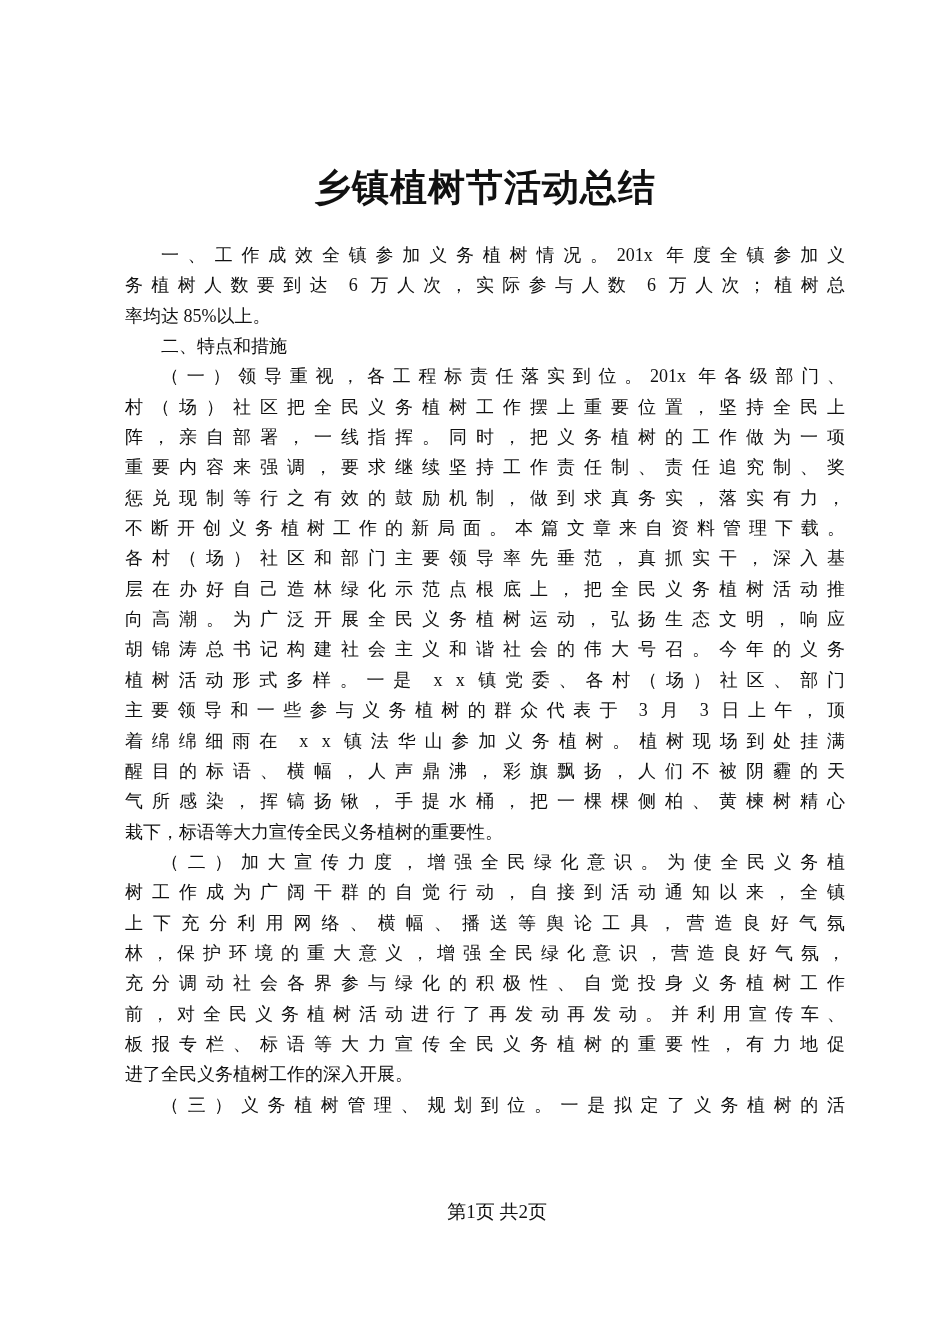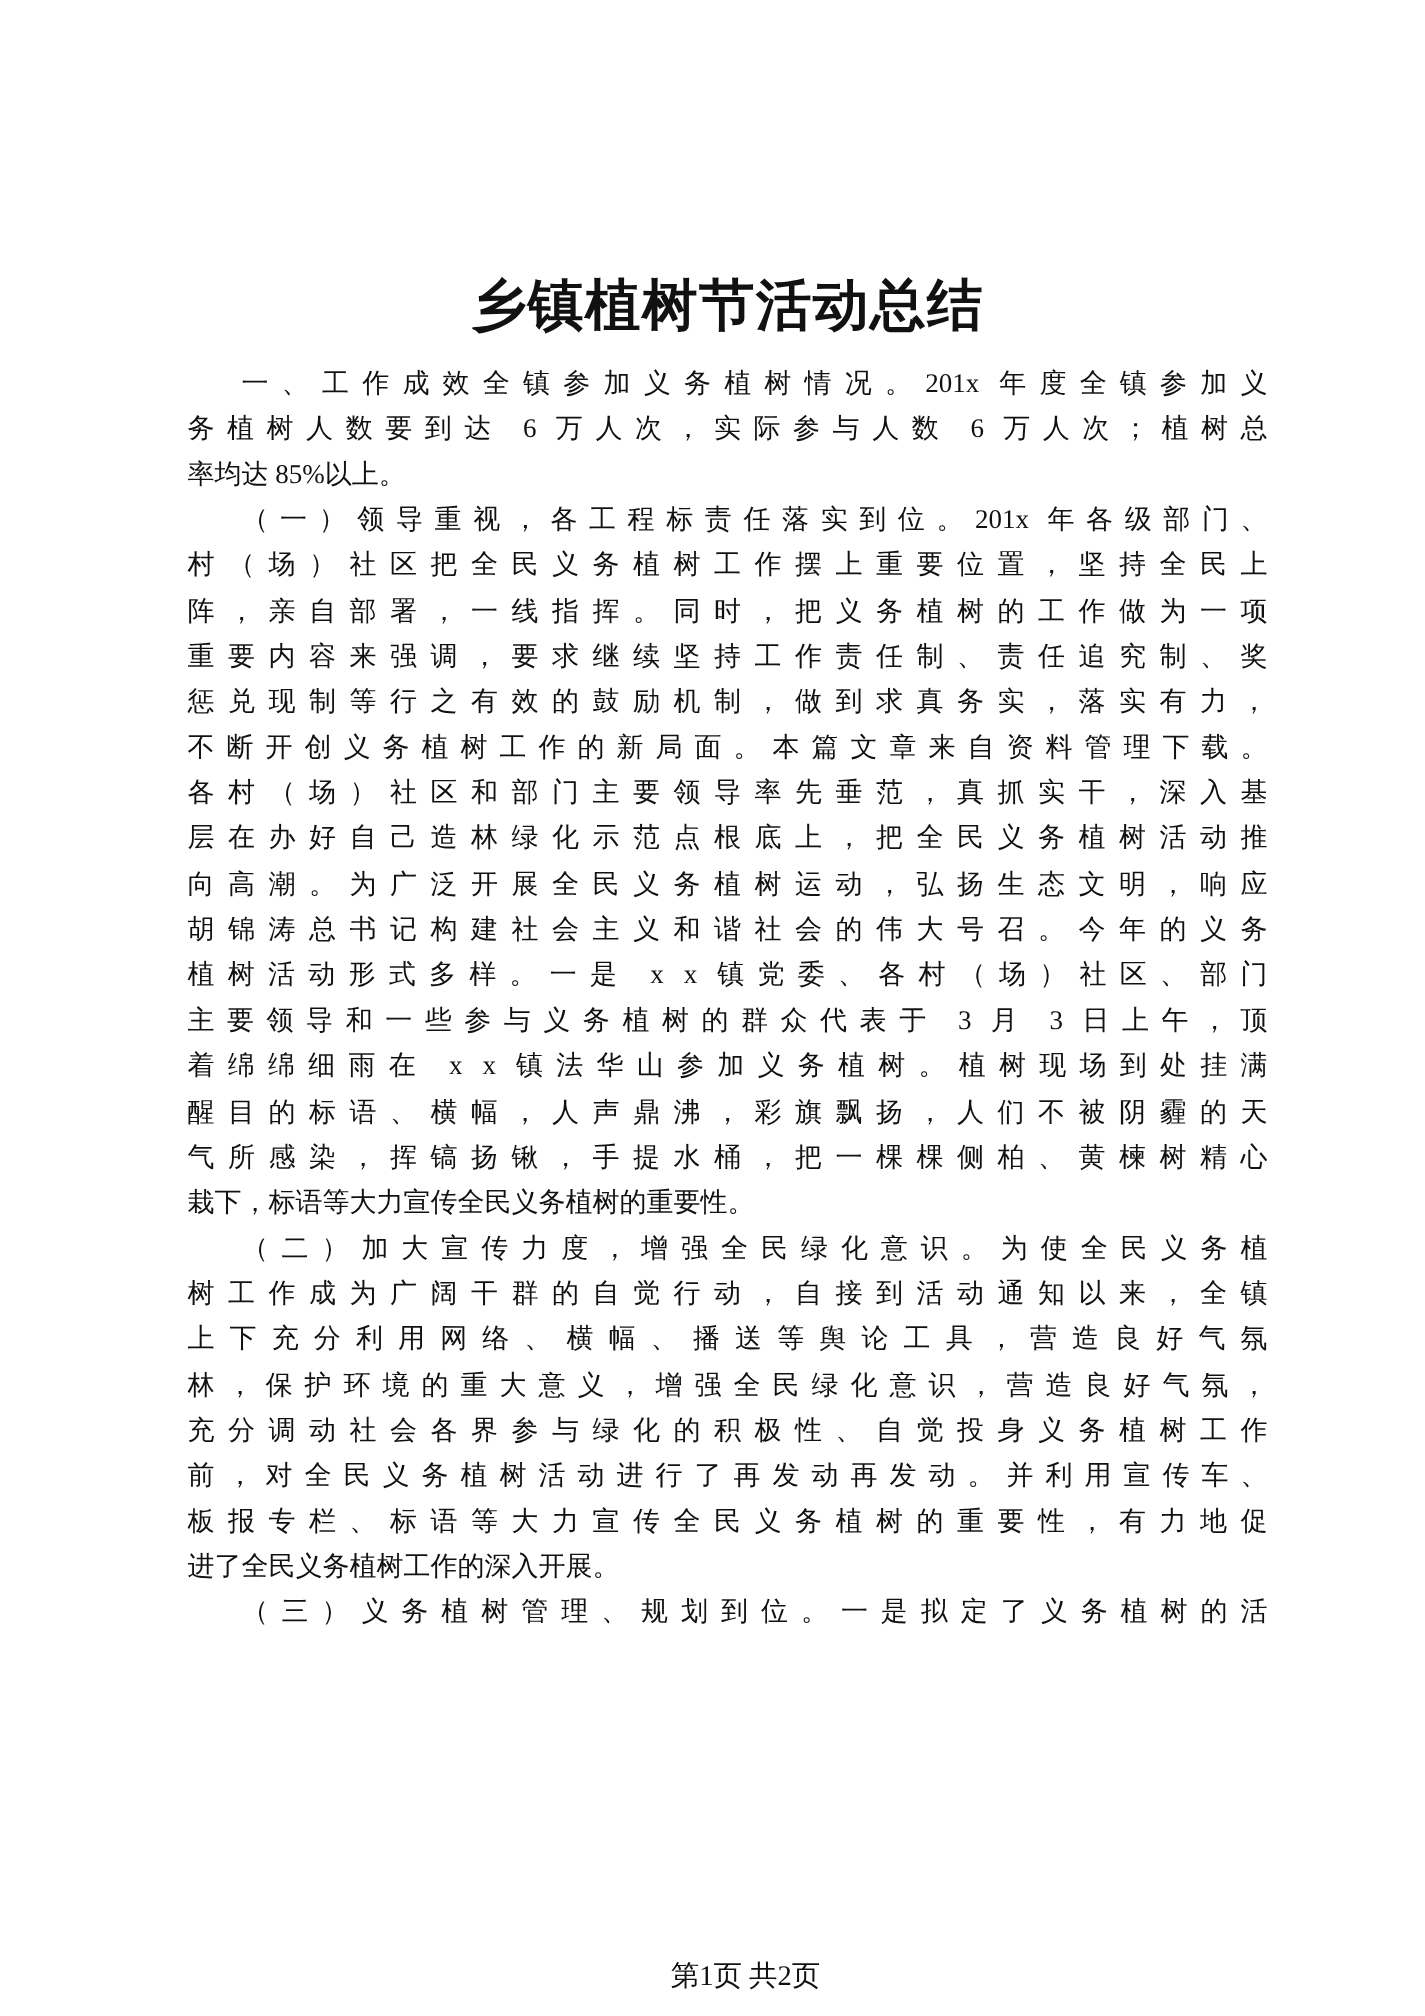"乡镇植树节活动总结" .doc-title { top: 181px -> 164px }
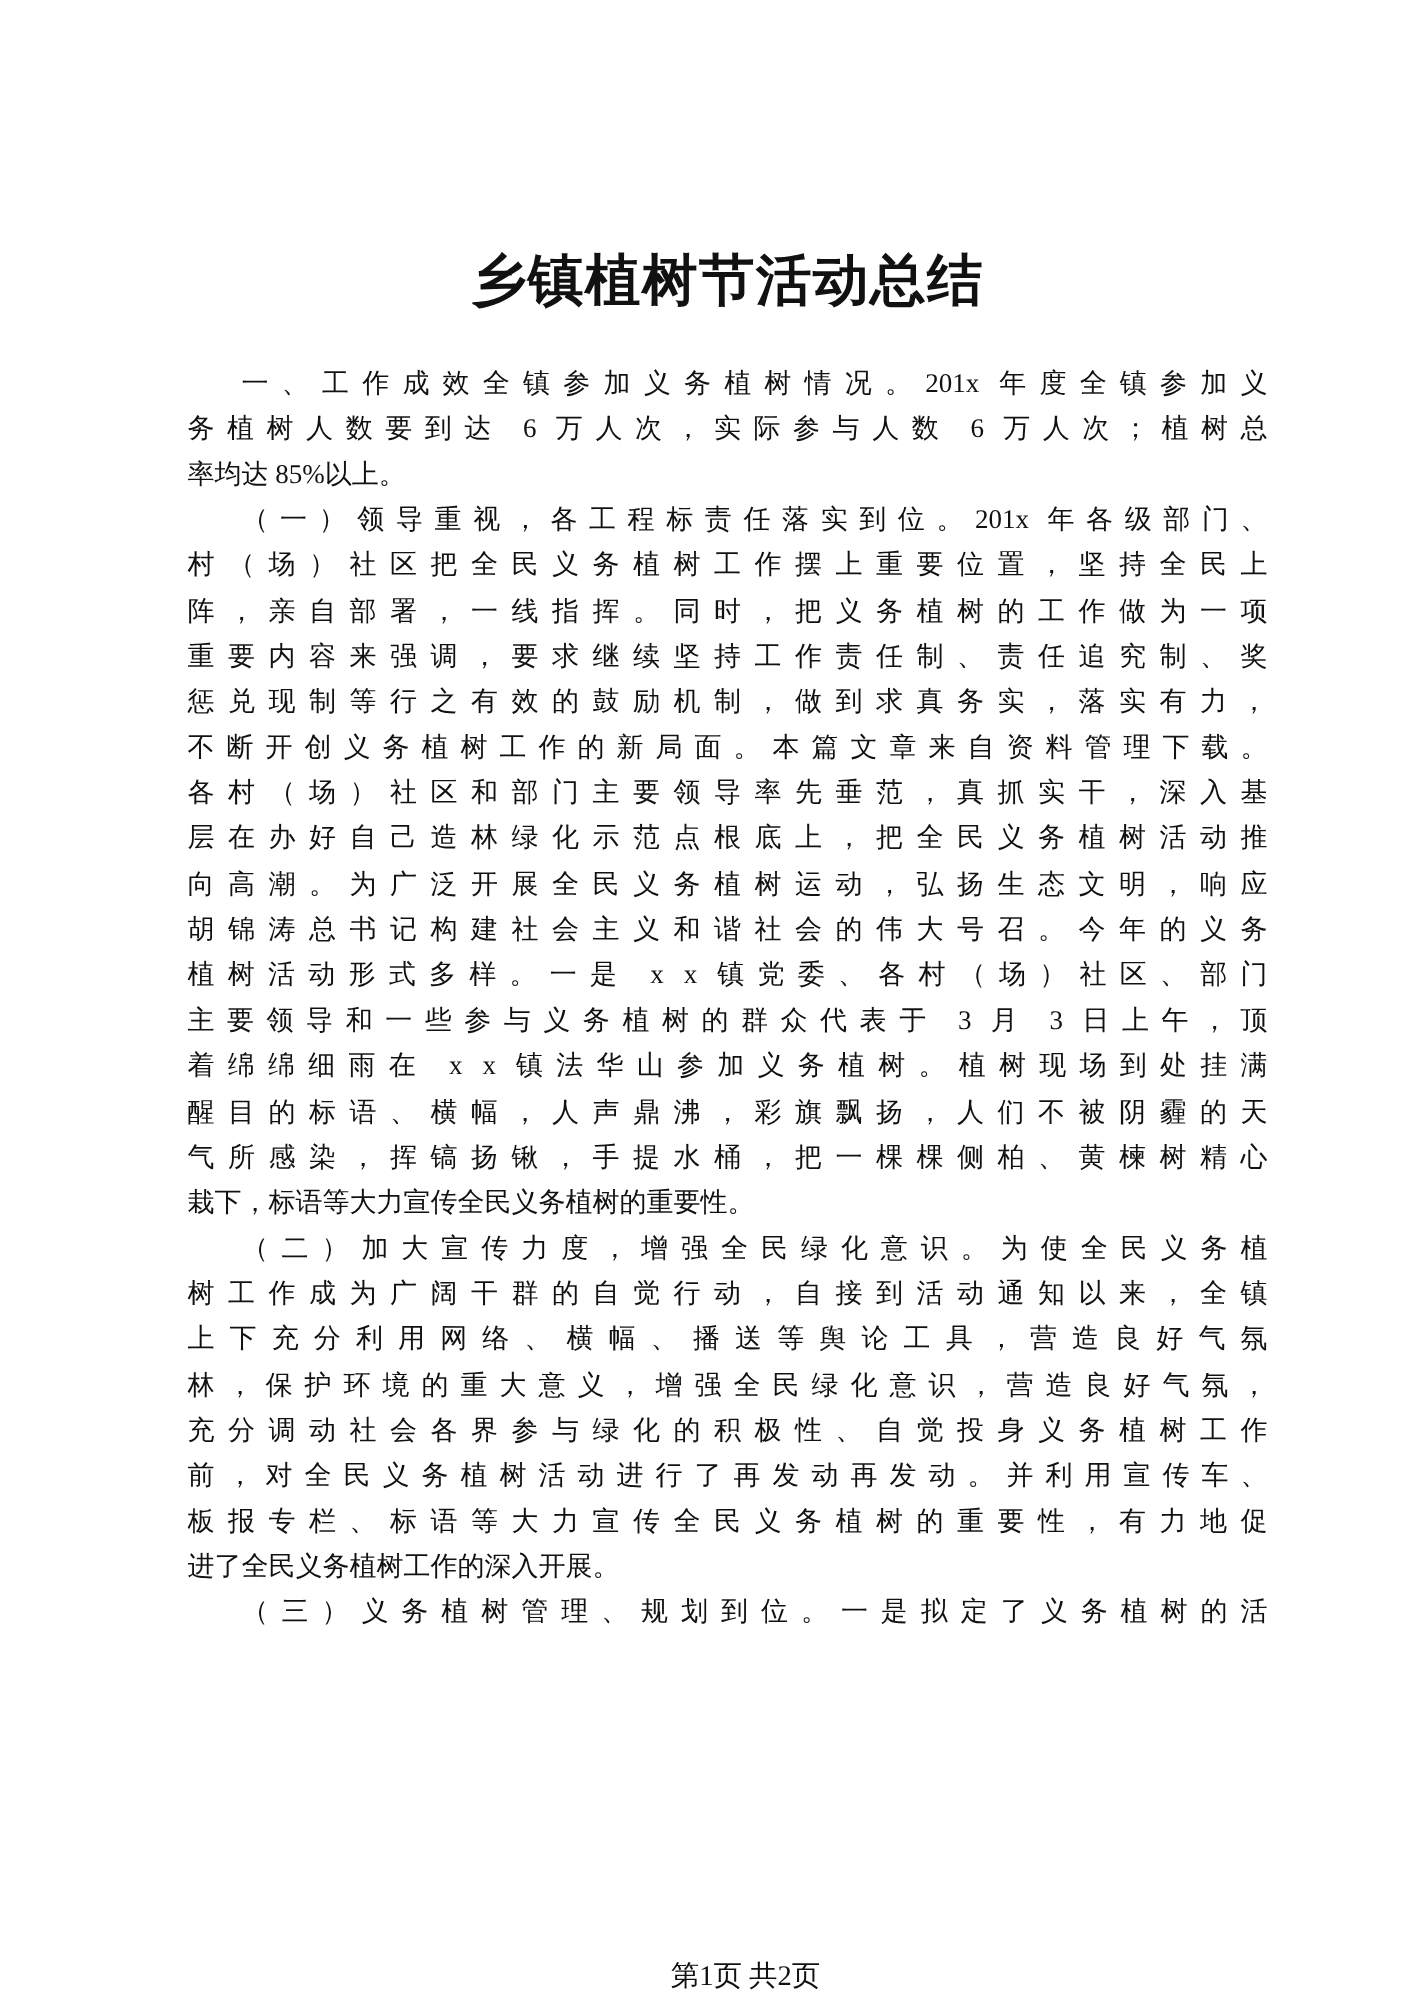"二、特点和措施" div.line { html: none -> <div>二、特点和措施</div> }
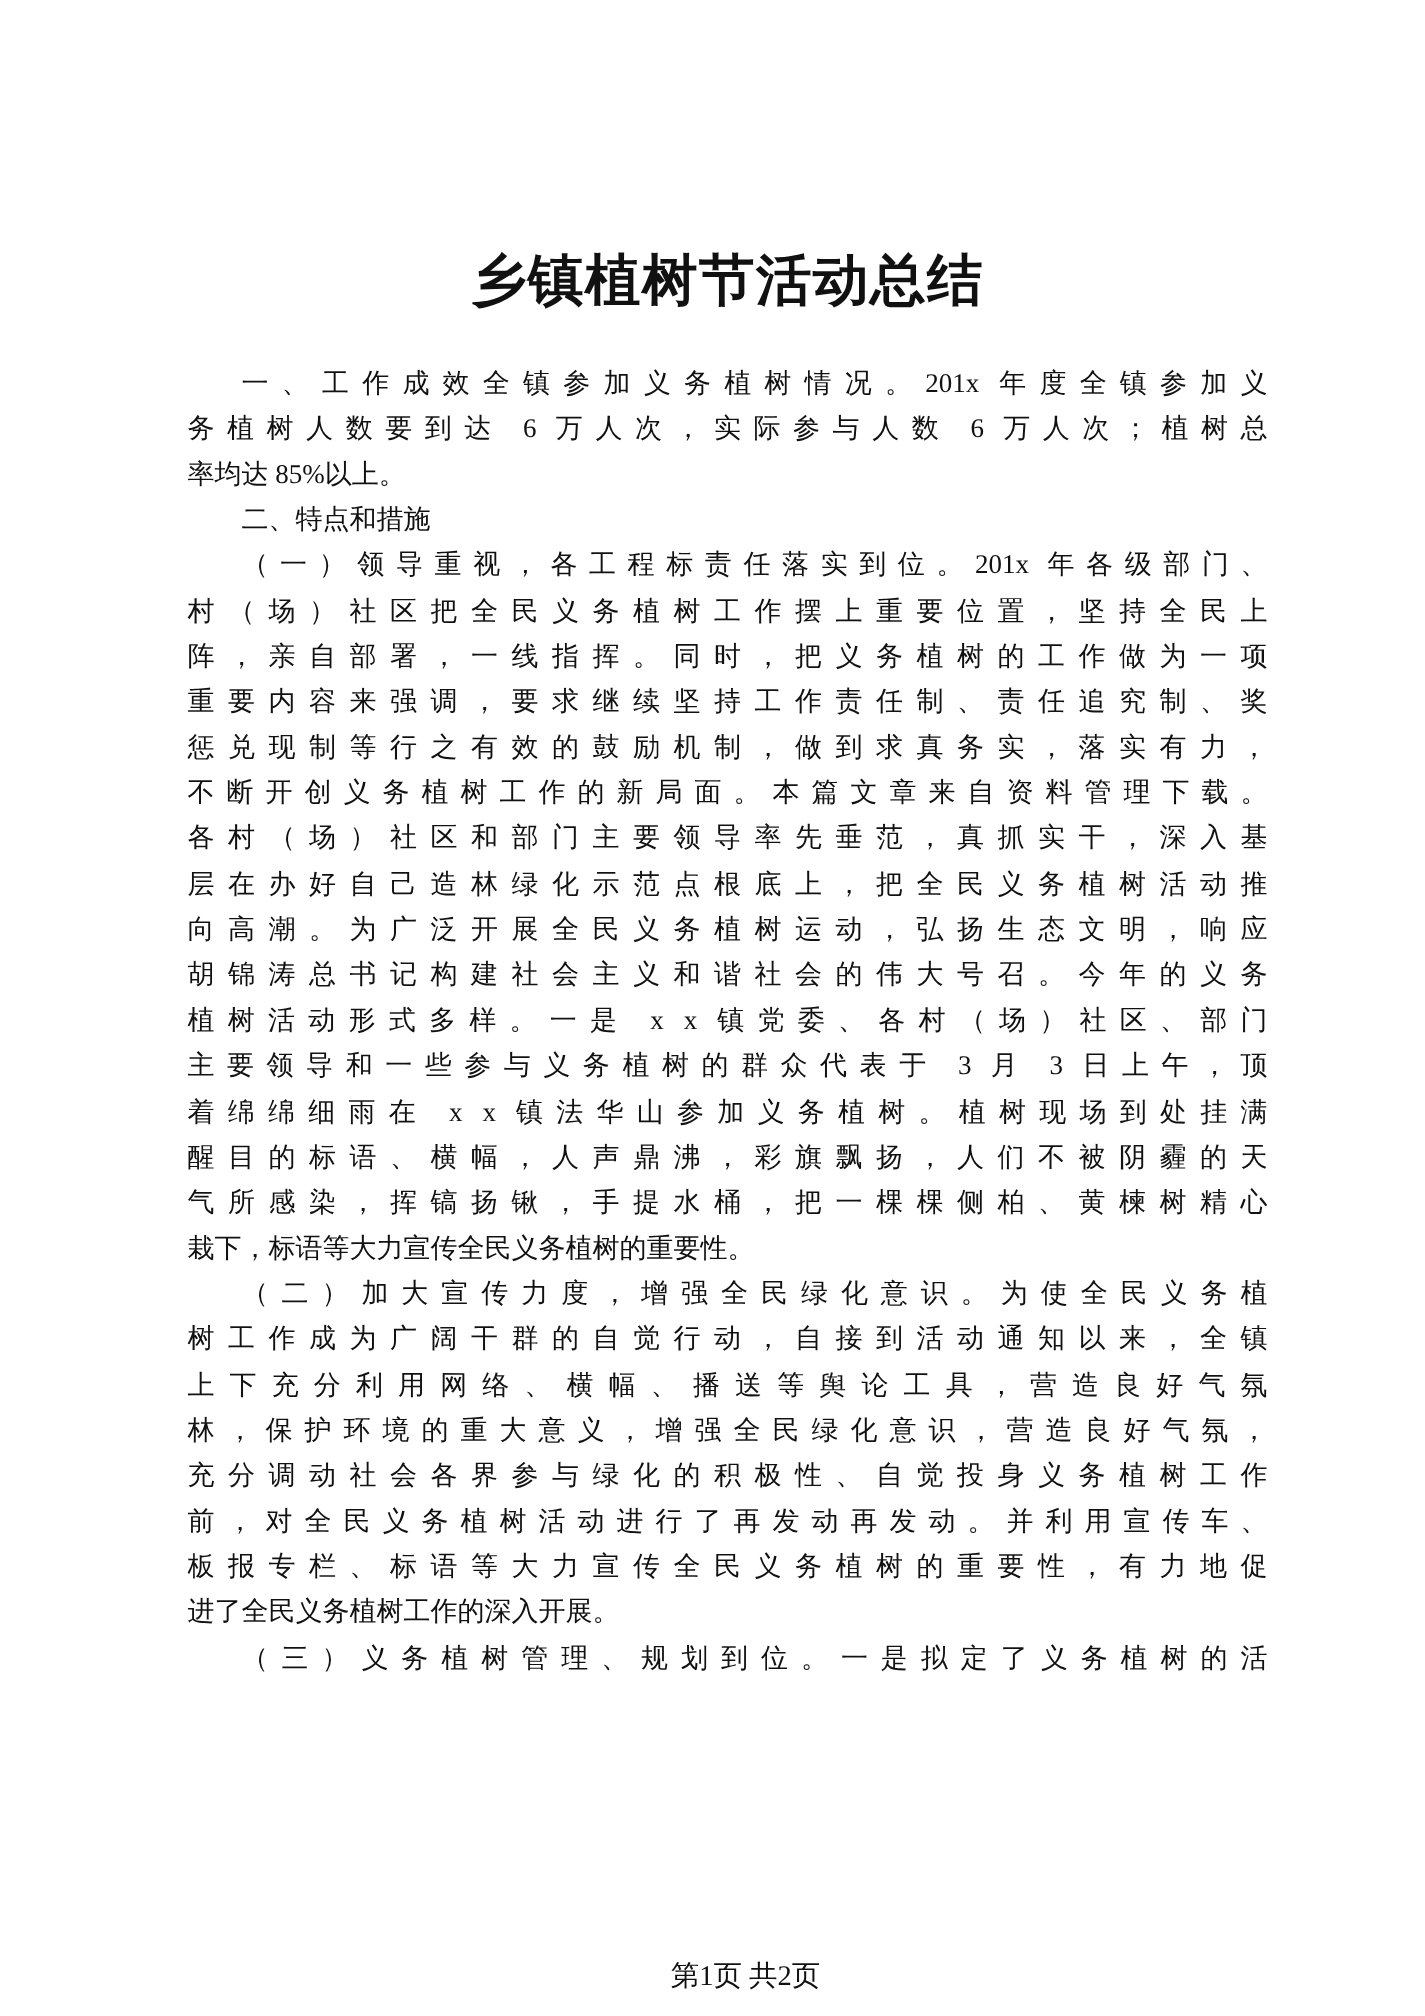"第1页 共2页" .doc-footer { top: 1305px -> 1199px }
